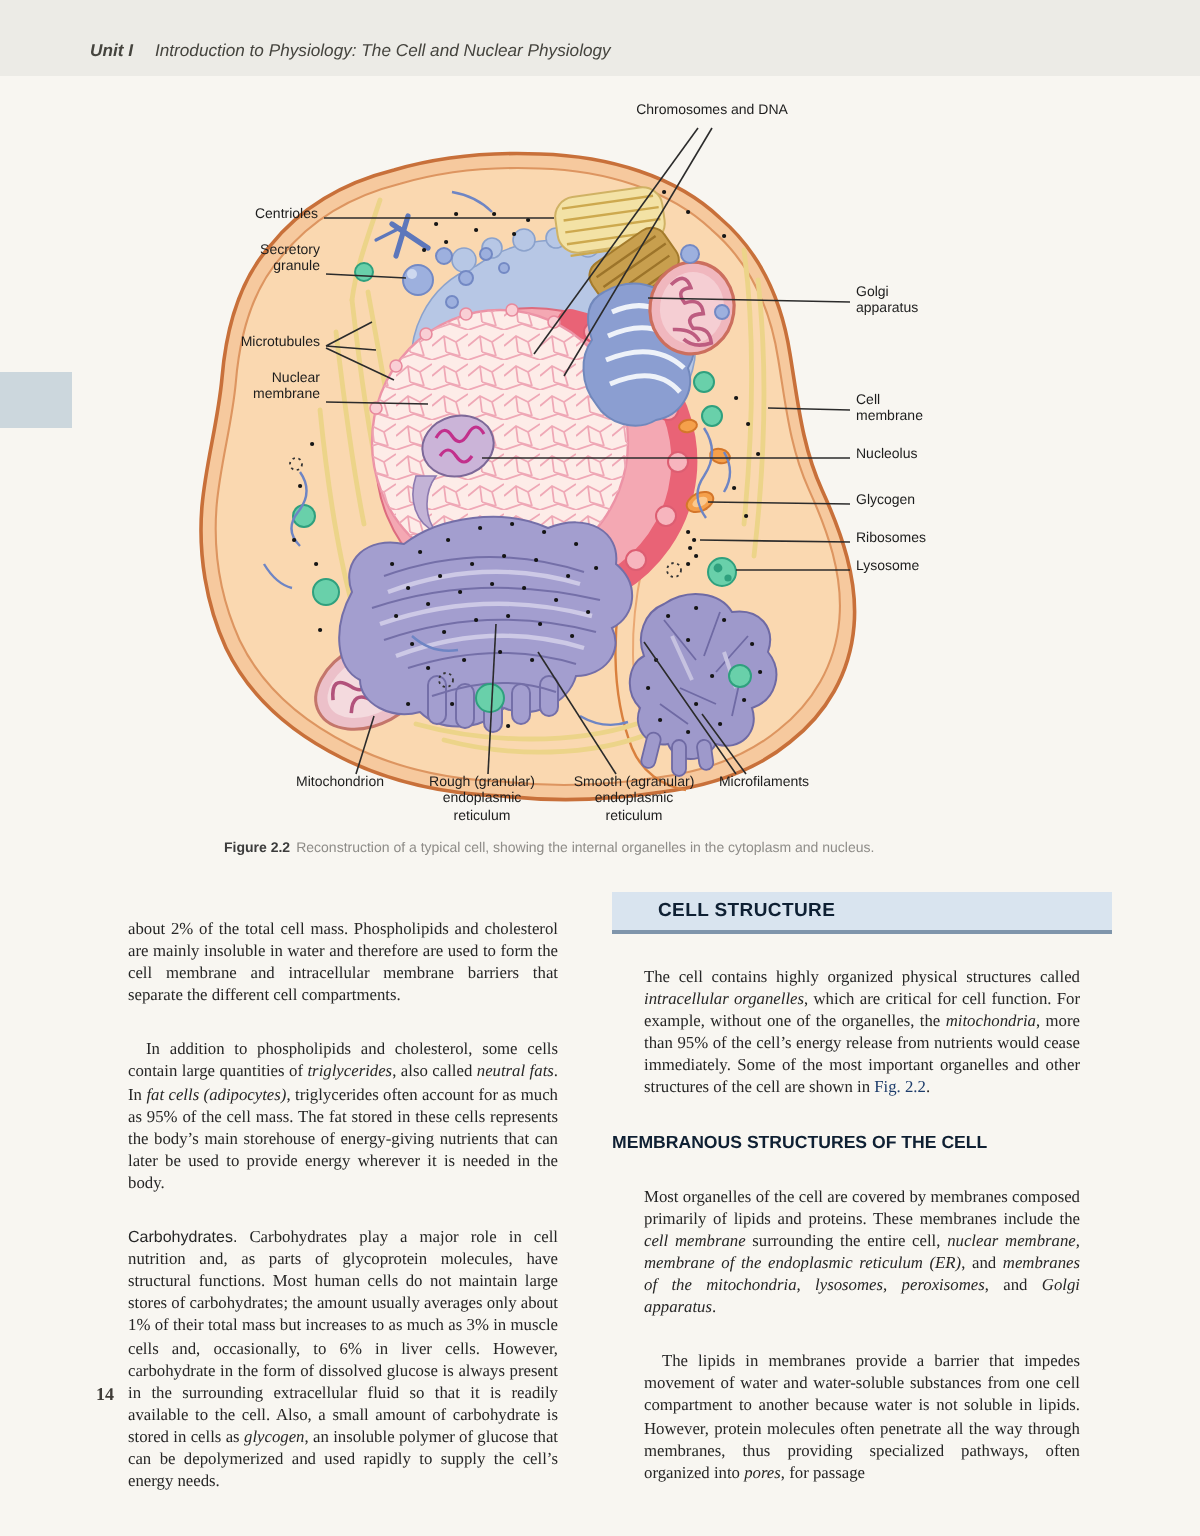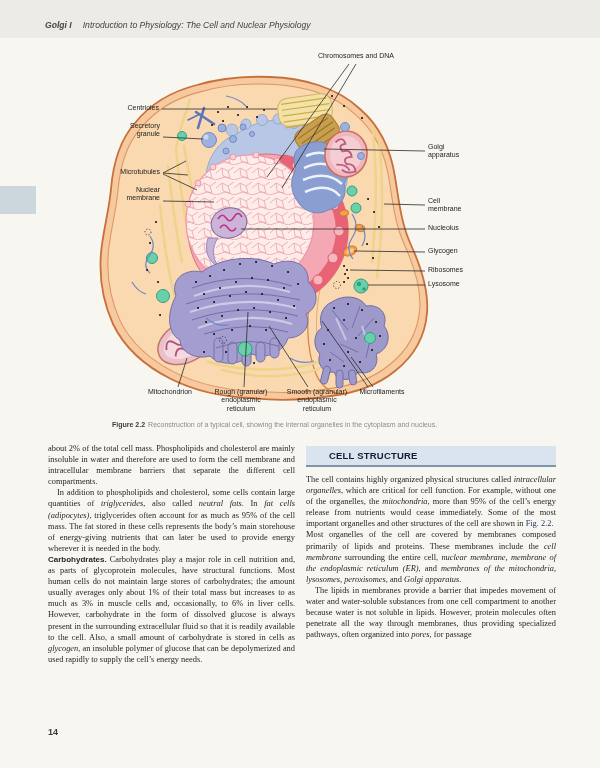"Golgi I" span.unit-label { text: Golgi -> Unit }
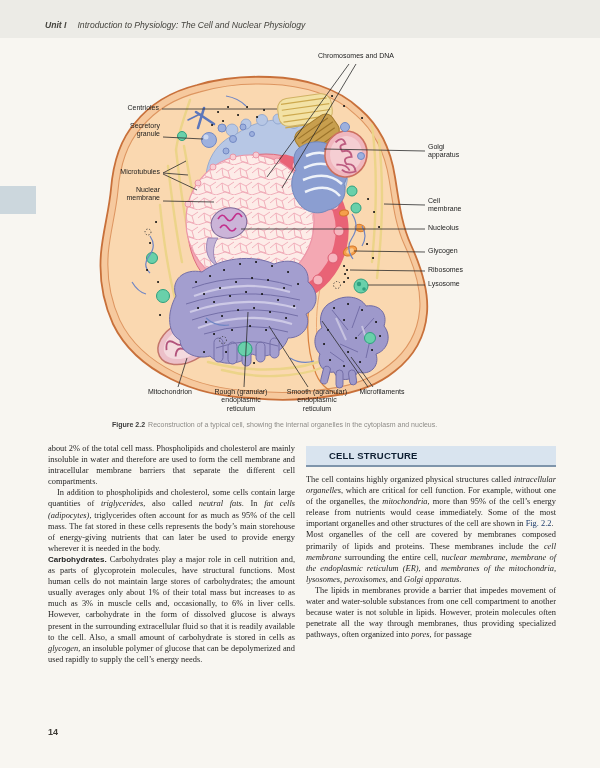"about 2% of the total" .col p { margin: 0 -> 16px }
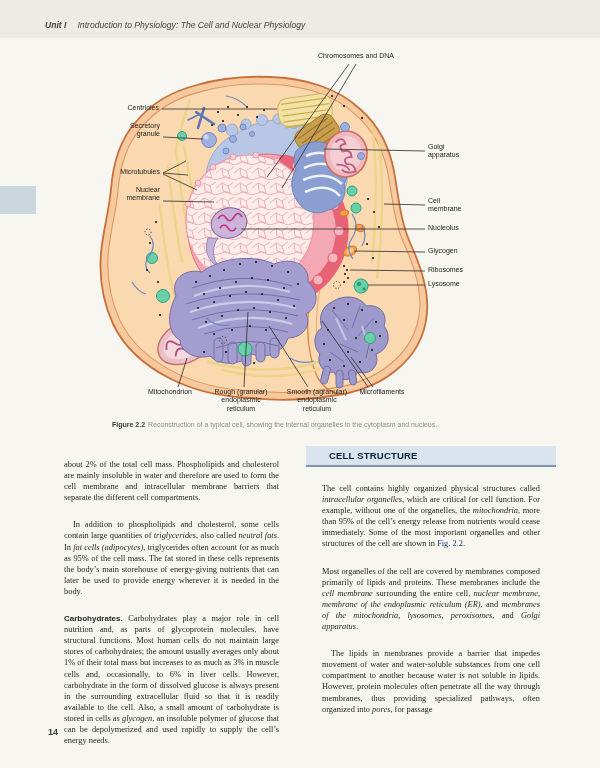"MEMBRANOUS STRUCTURES OF THE CELL" h3.sub-head { html: none -> <h3>MEMBRANOUS STRUCTURES OF THE CELL</h3> }
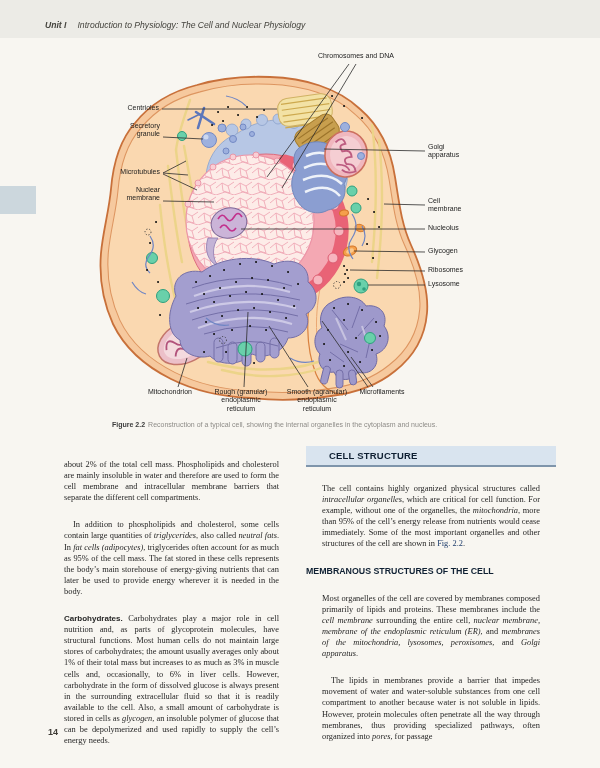"Carbohydrates." .run-b { font-weight: bold -> normal }
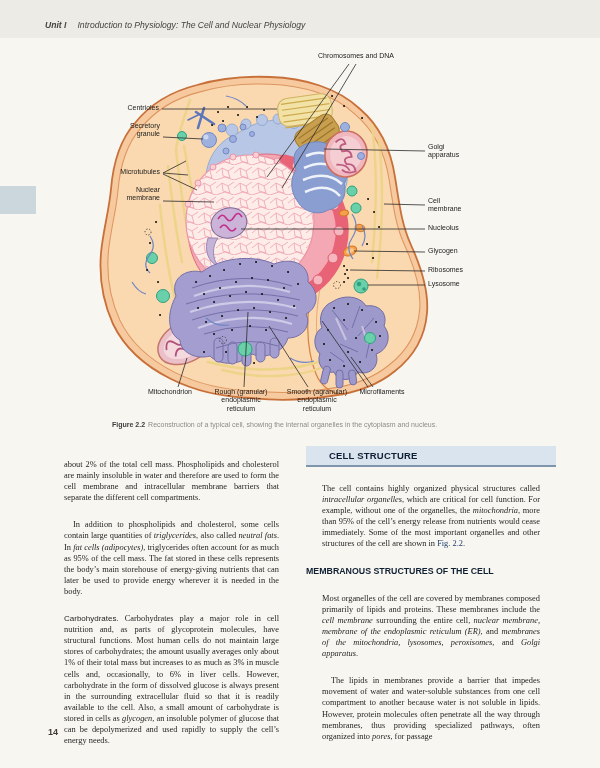"14" .page-num { font-family: Liberation Sans, sans-serif -> Liberation Serif, serif; top: 727px -> 692px }
